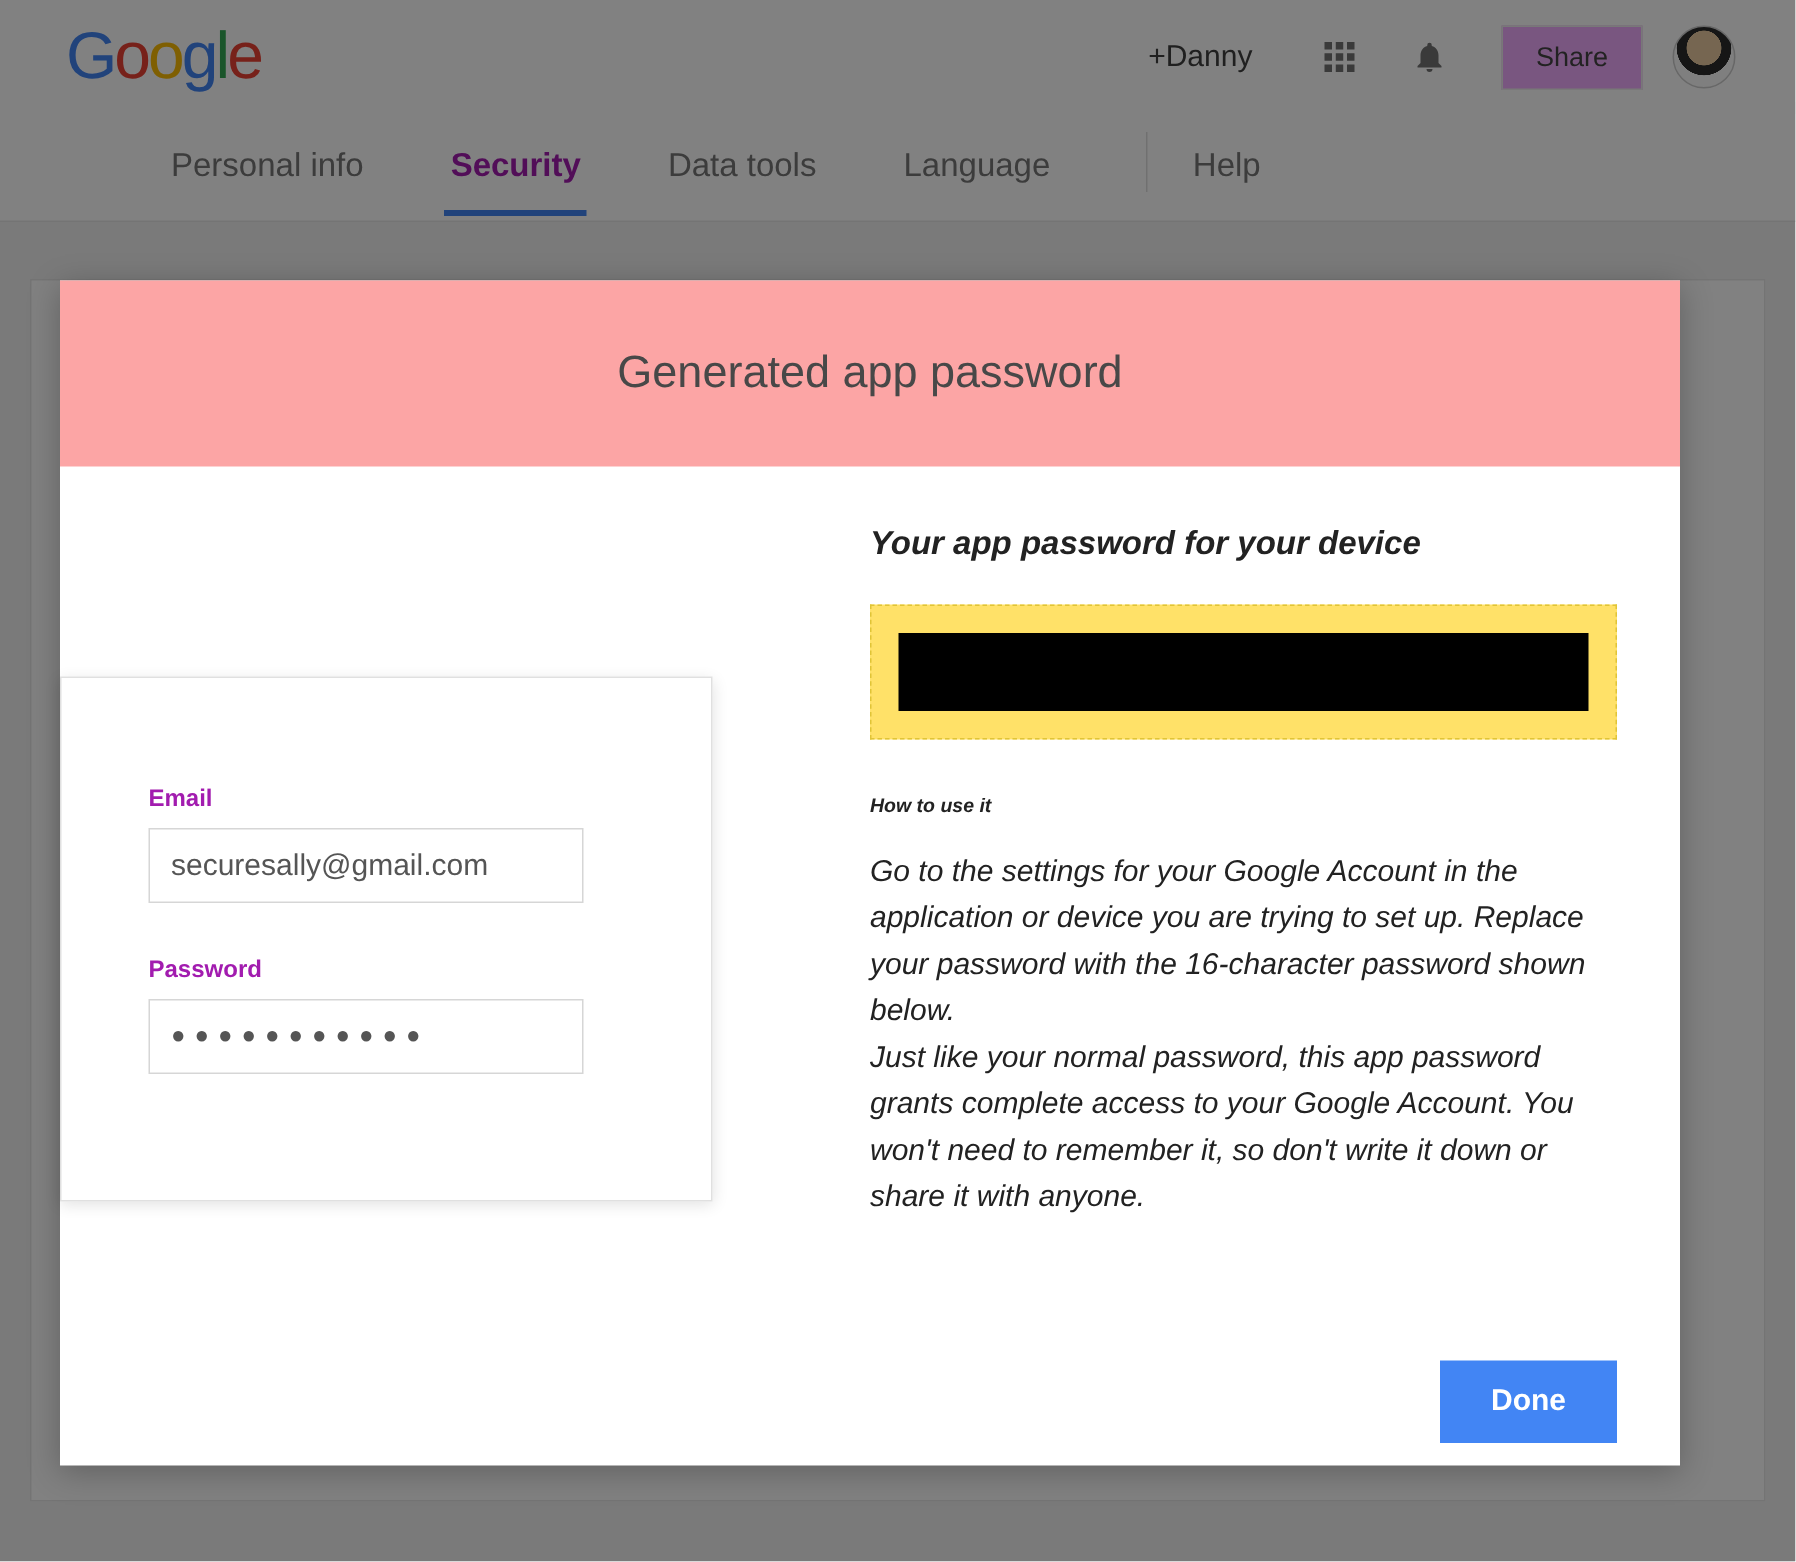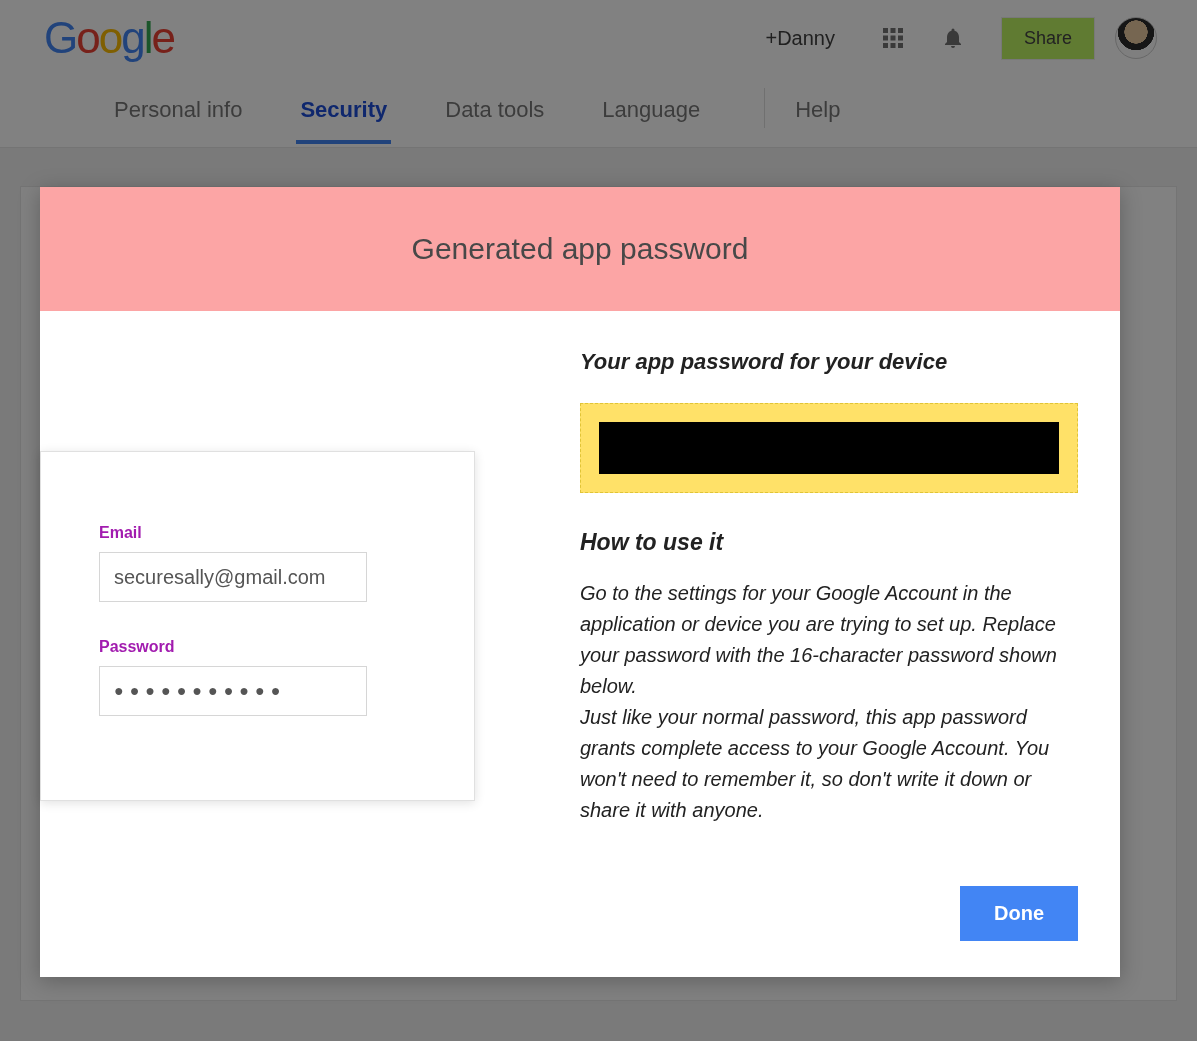"Share" .share-btn { background: #bef264 -> #f0abfc }
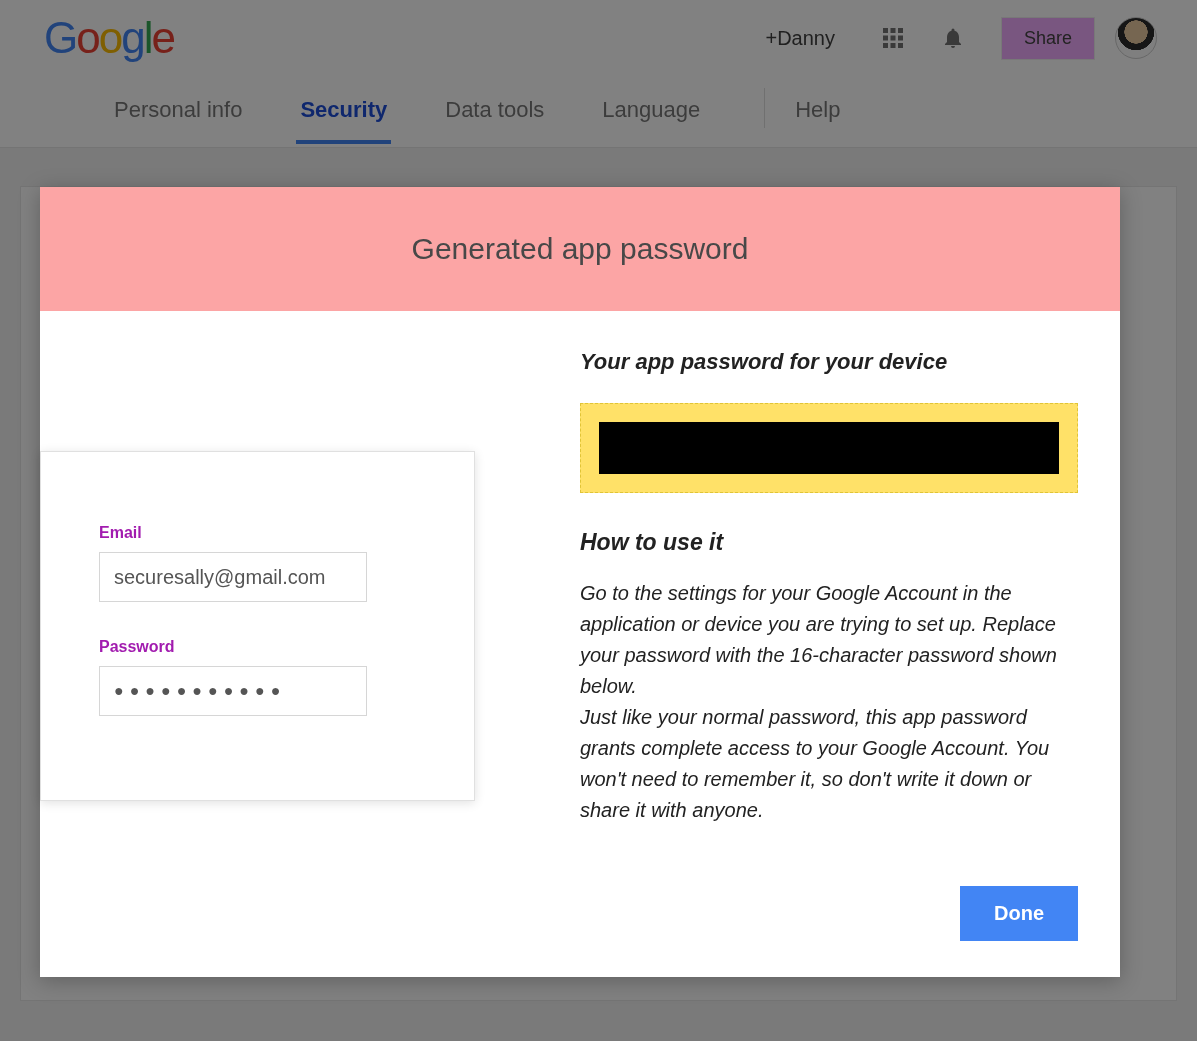"Security" .tab.active { color: #1d4ed8 -> #a21caf }
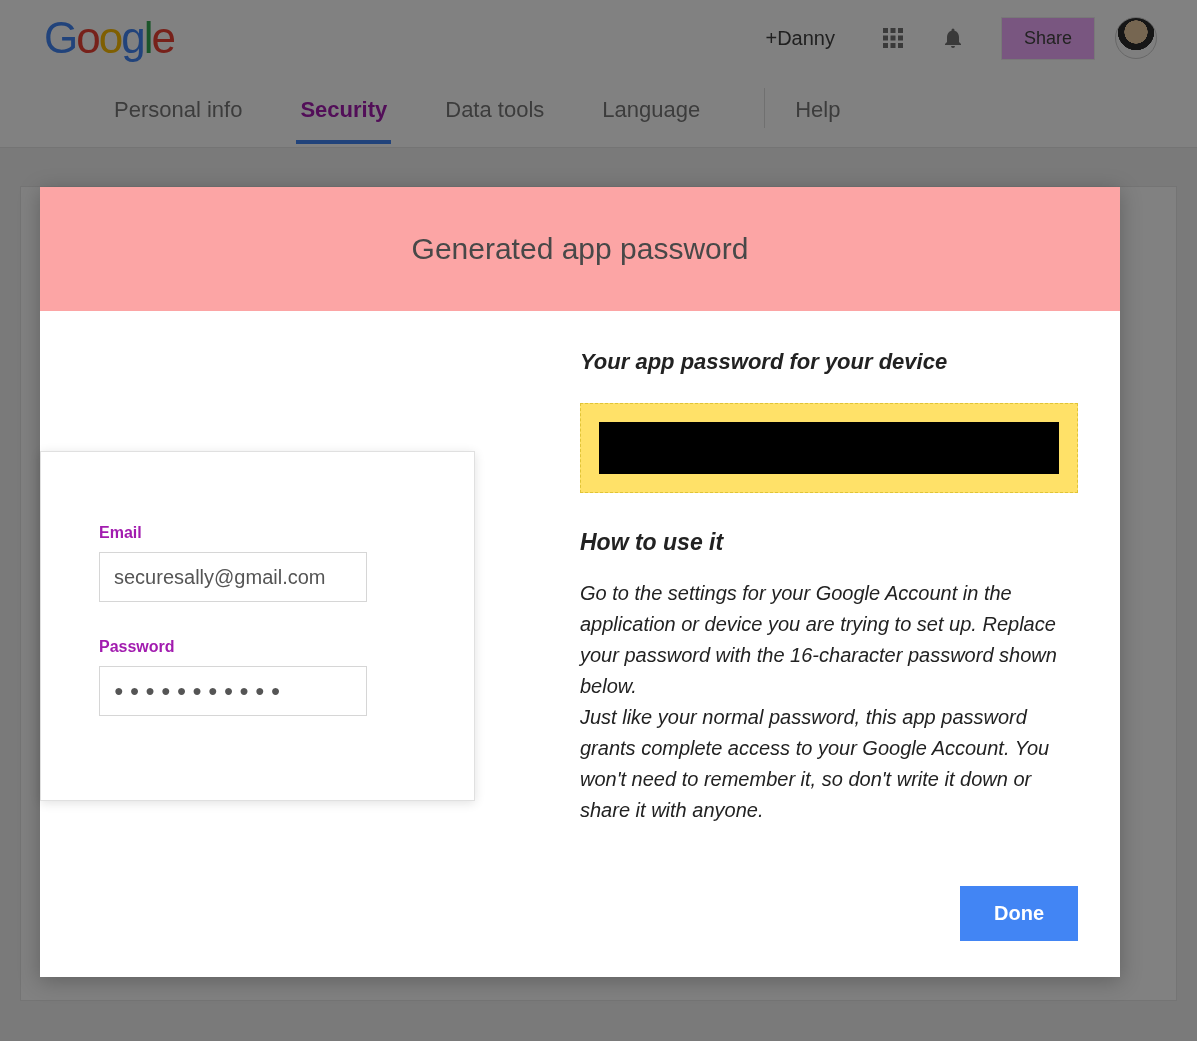"How to use it" .how-title { font-size: 23px -> 13px }
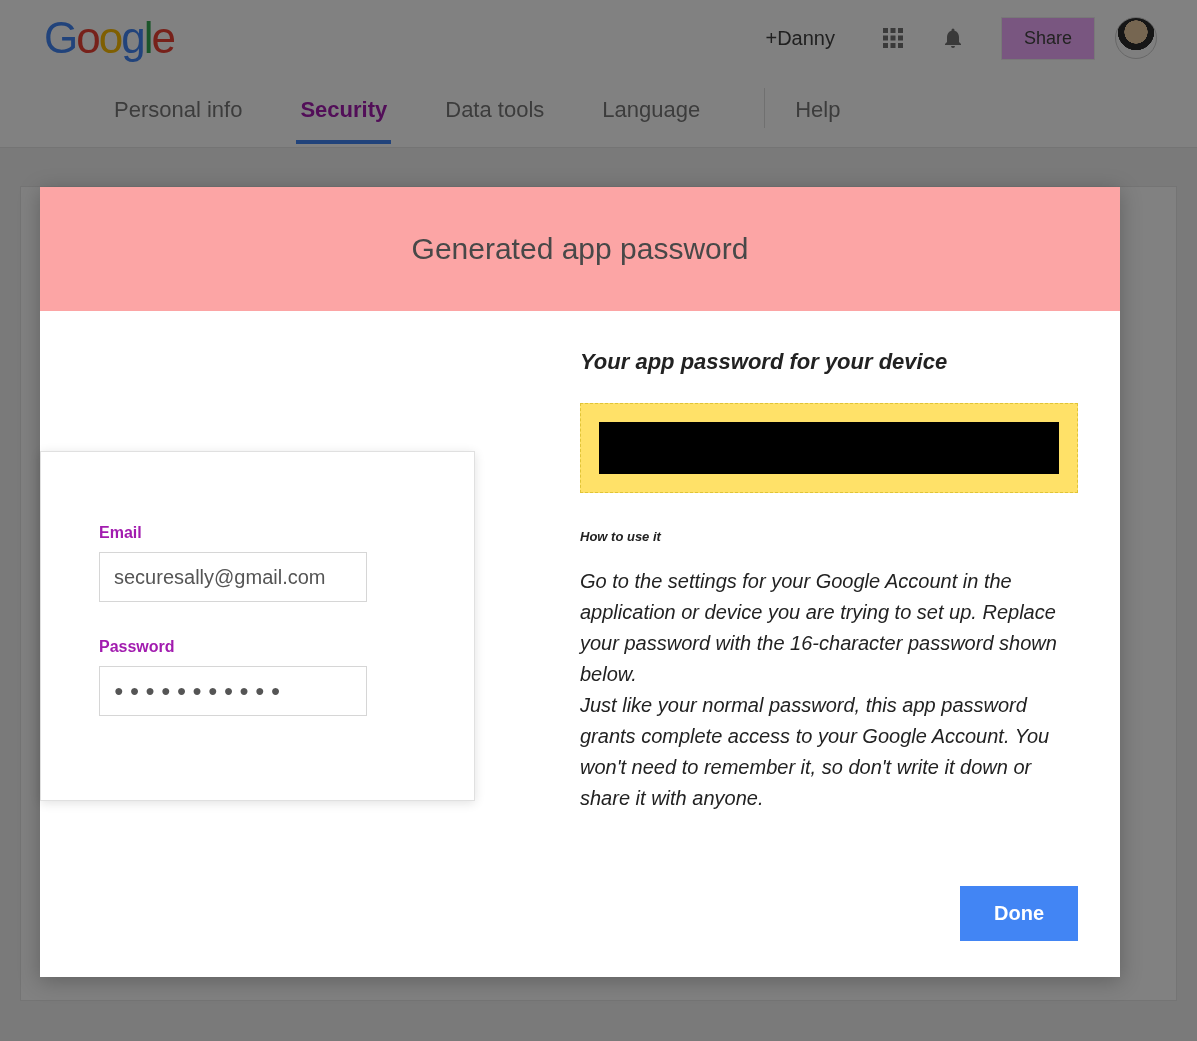"securesally@gmail.com" .demo-input { width: 268px -> 290px }
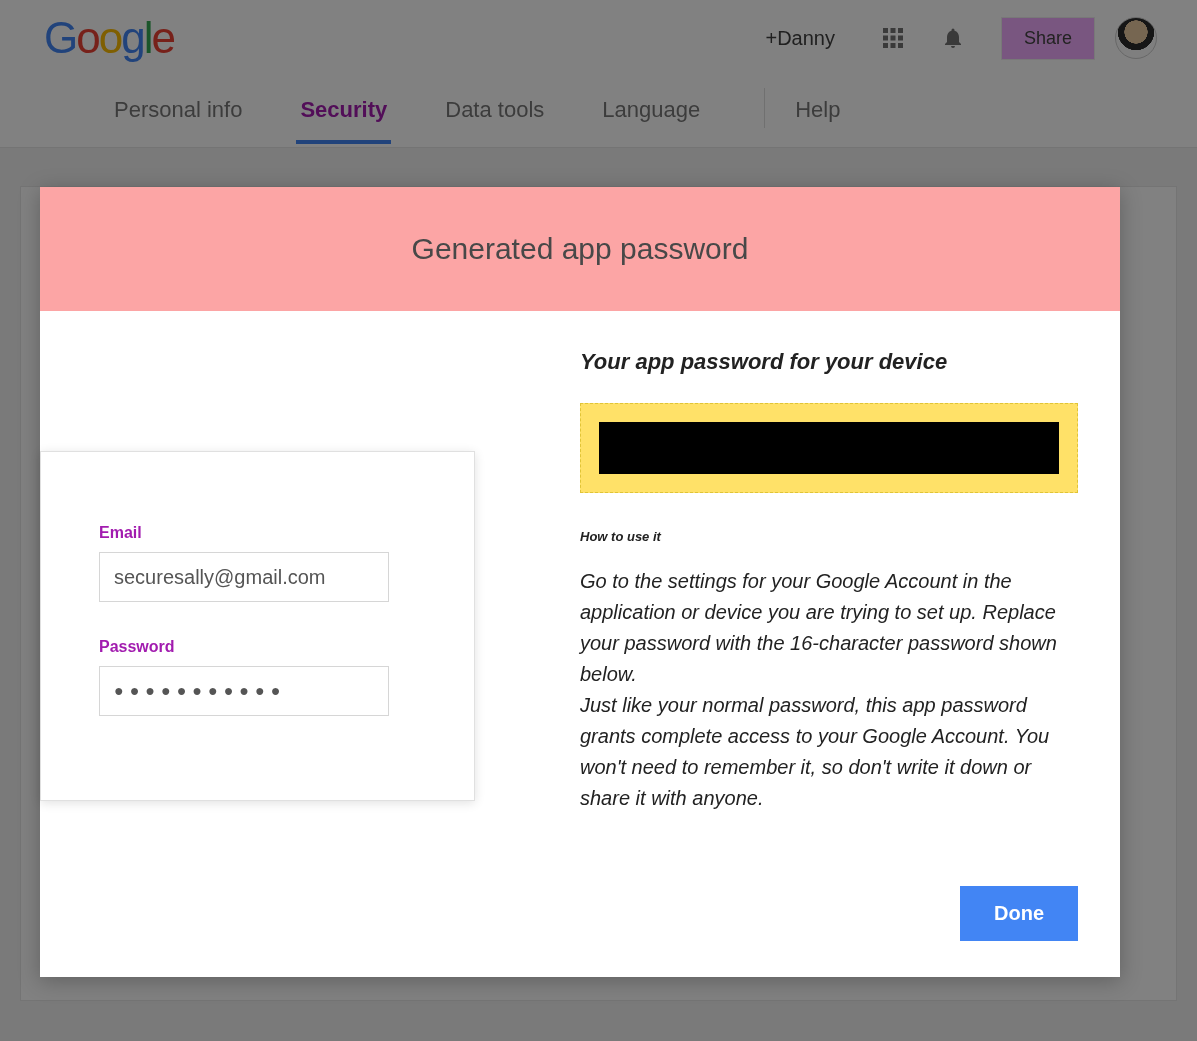"Done" .done-btn { bottom: 36px -> 15px }
